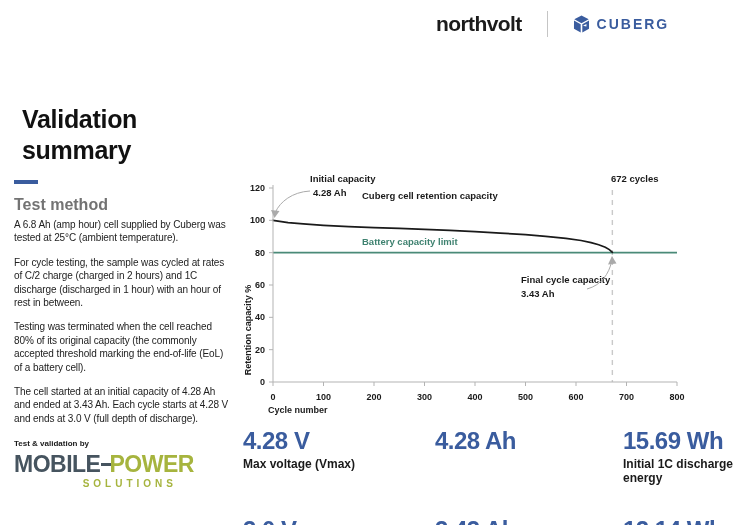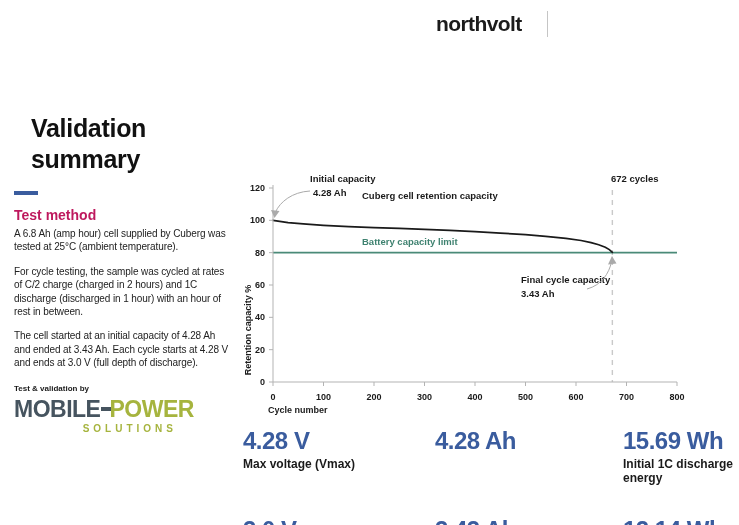"CUBERG" div.cuberg-logo { html: none -> <div> <svg> <path></path> <path></path> <path></path> <path></path> </svg> <span>CUBERG</span> </div> }
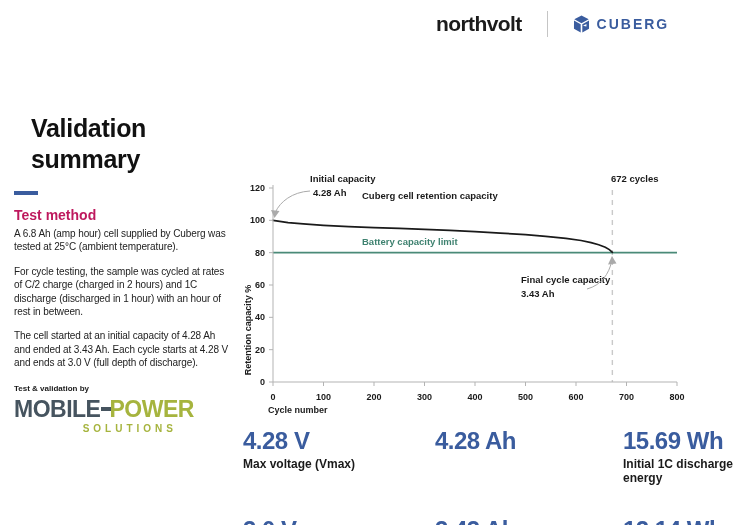"Validation summary" .page-title { margin: 17px -> 8px }
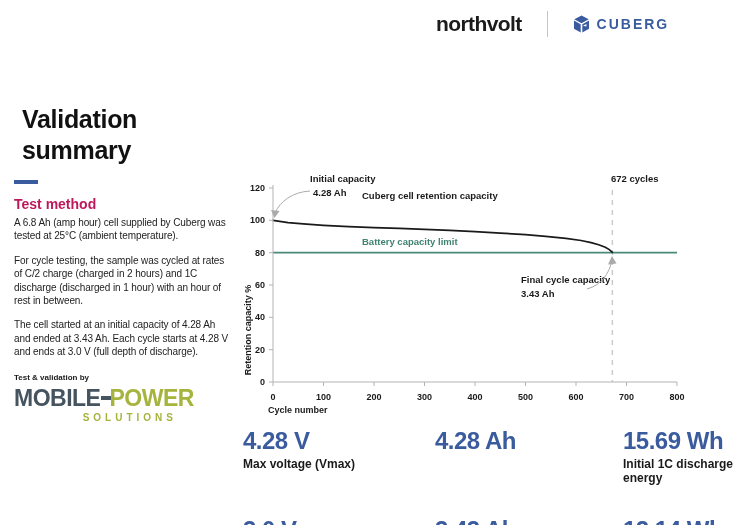"Test method" .section-heading { color: #be185d -> #737373; font-size: 14px -> 16px }
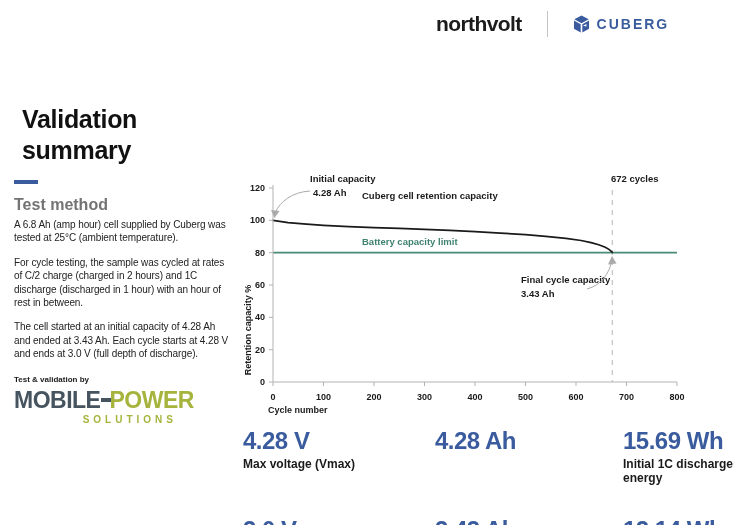"Testing was terminated when the" p { html: none -> <p>Testing was terminated when the cell reached 80% of its original capacity (the commonly accepted threshold marking the end-of-life (EoL) of a battery cell).</p> }
